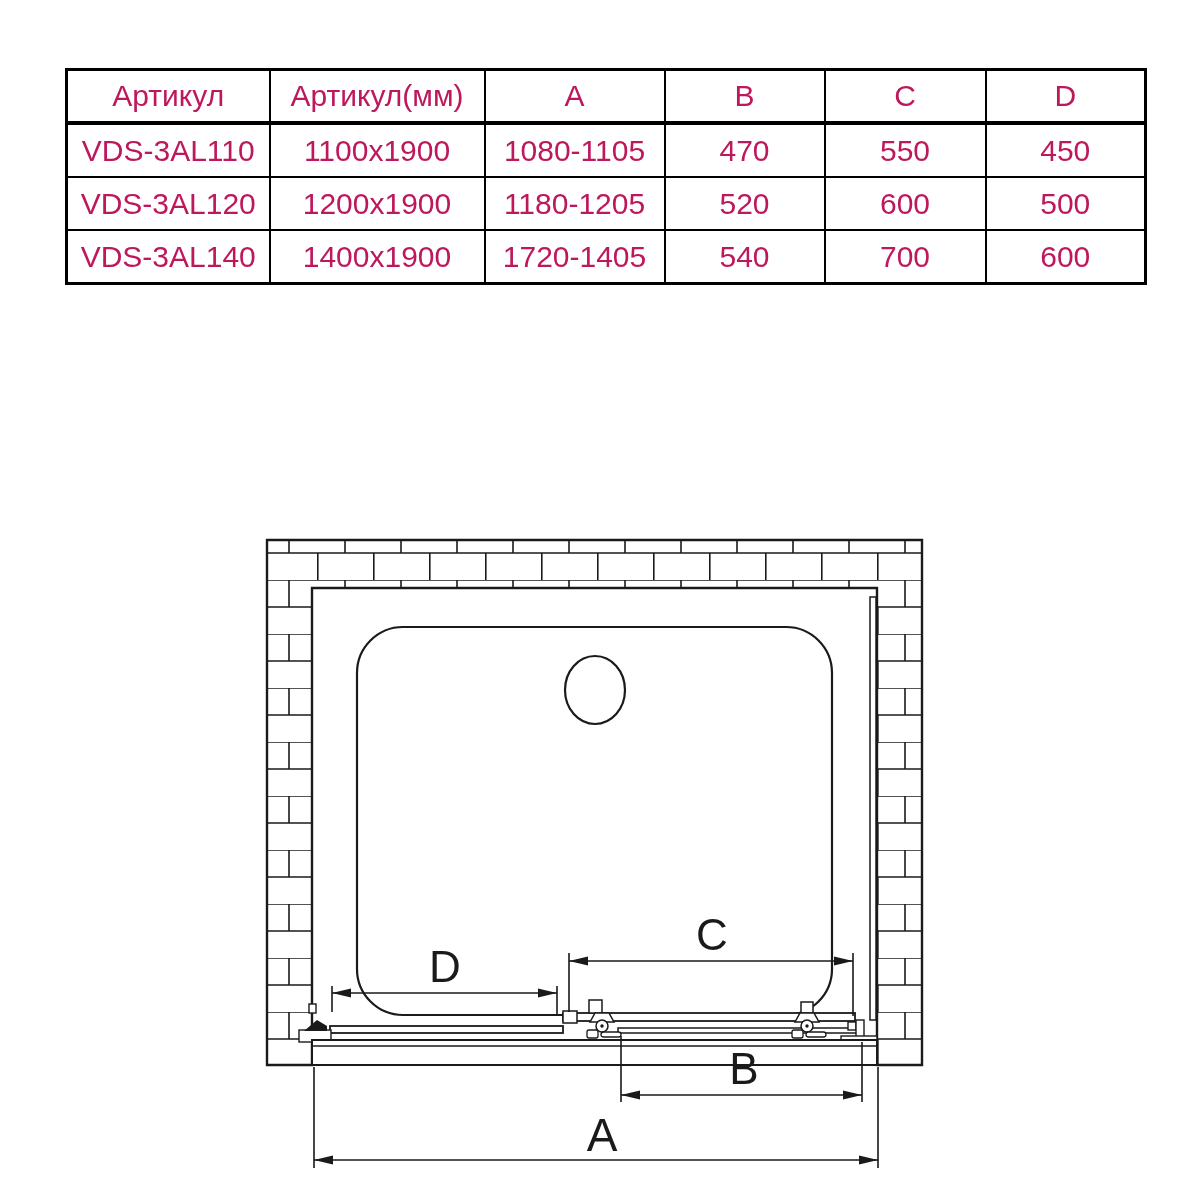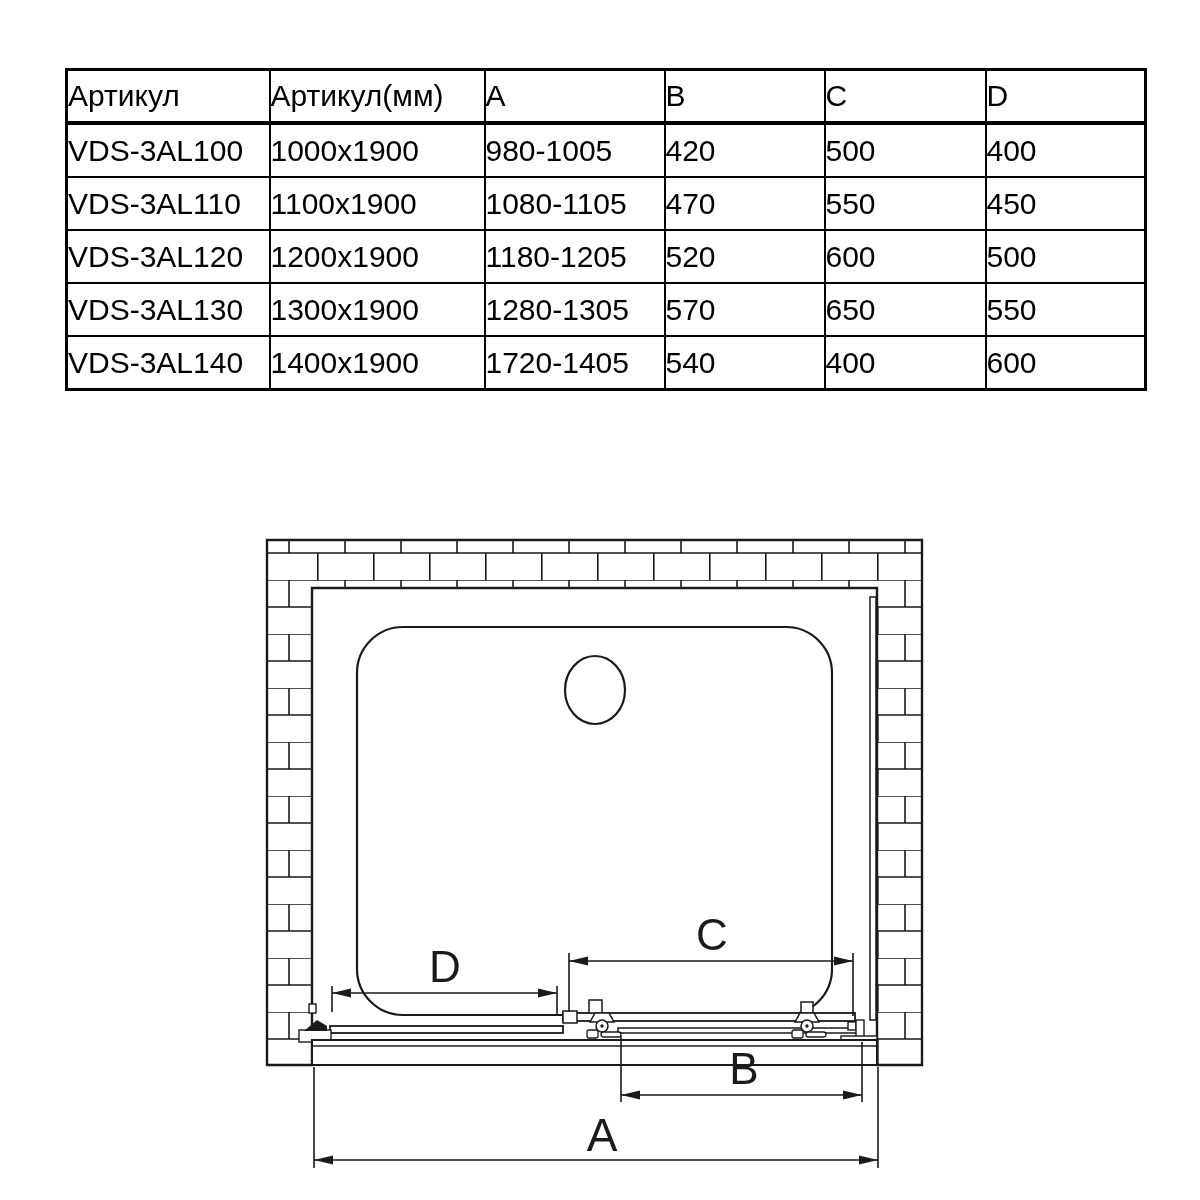"Артикул" .spec th,.spec td { color: #000000 -> #be185d; text-align: left -> center }
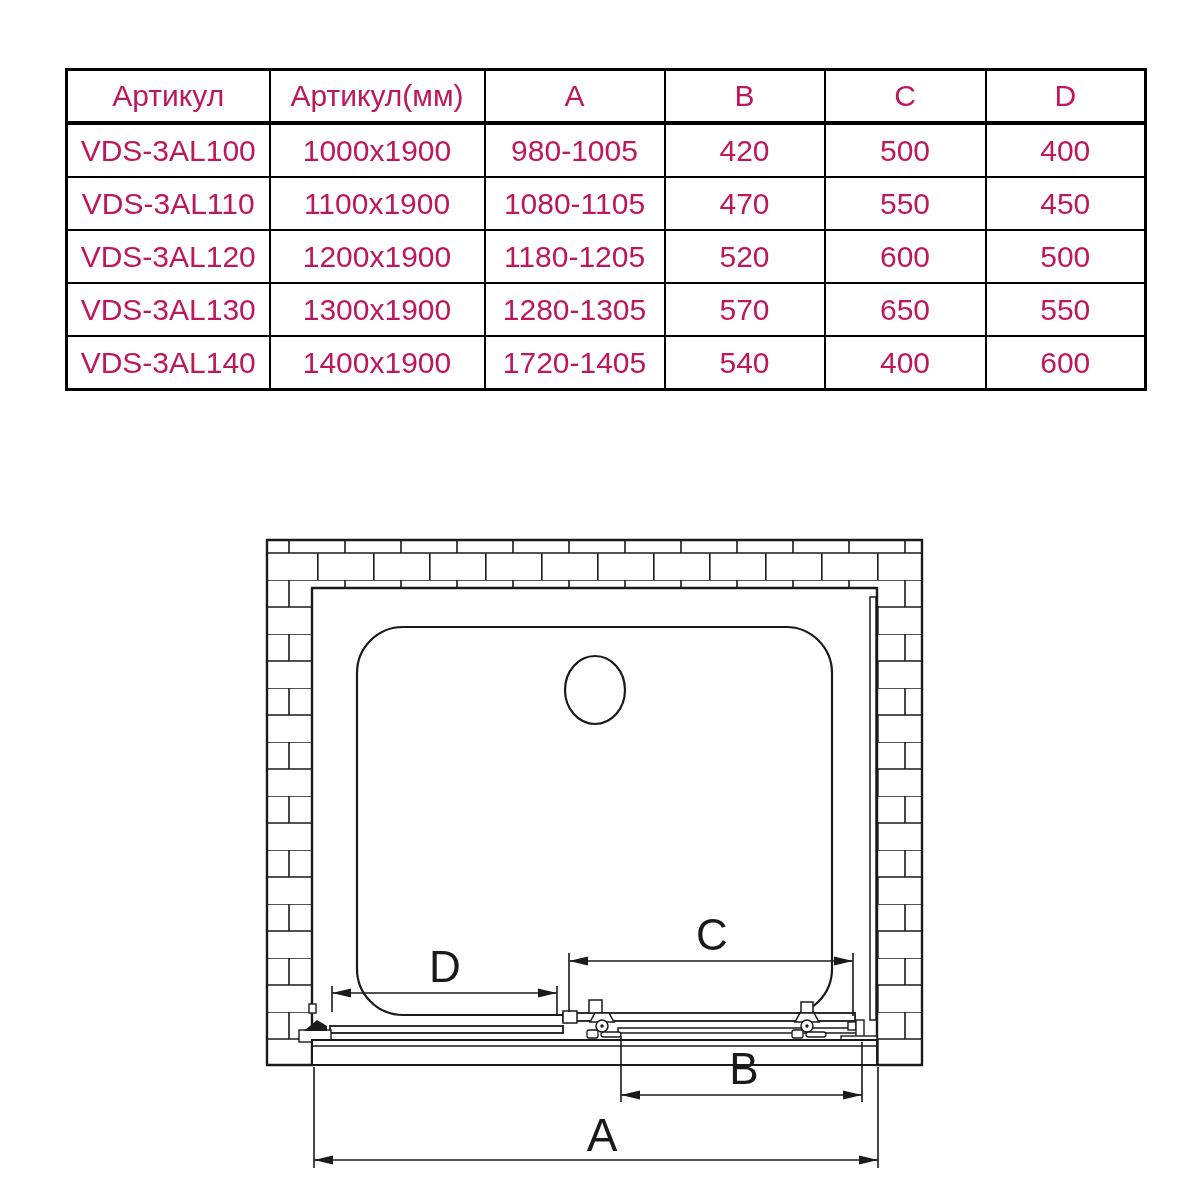"VDS-3AL100" tr { html: <tr> <td>VDS-3AL100</td> <td>1000x1900</td> <td>980-1005</td> <td>420</td> <td>500</td> <td>400</td> </tr> -> none }
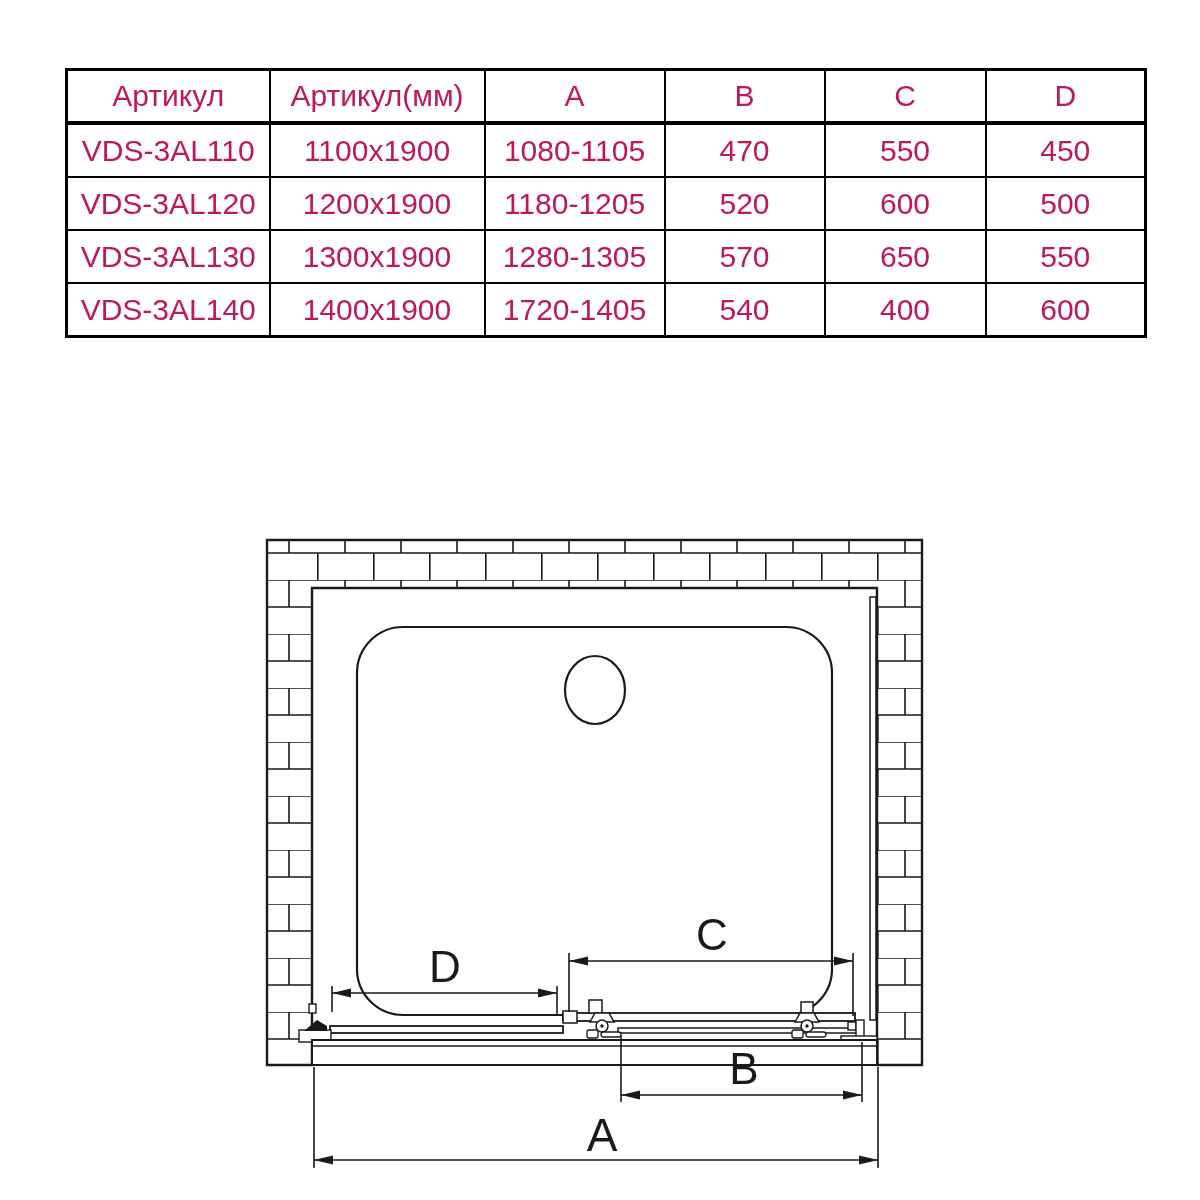"VDS-3AL130" tr { html: <tr> <td>VDS-3AL130</td> <td>1300x1900</td> <td>1280-1305</td> <td>570</td> <td>650</td> <td>550</td> </tr> -> none }
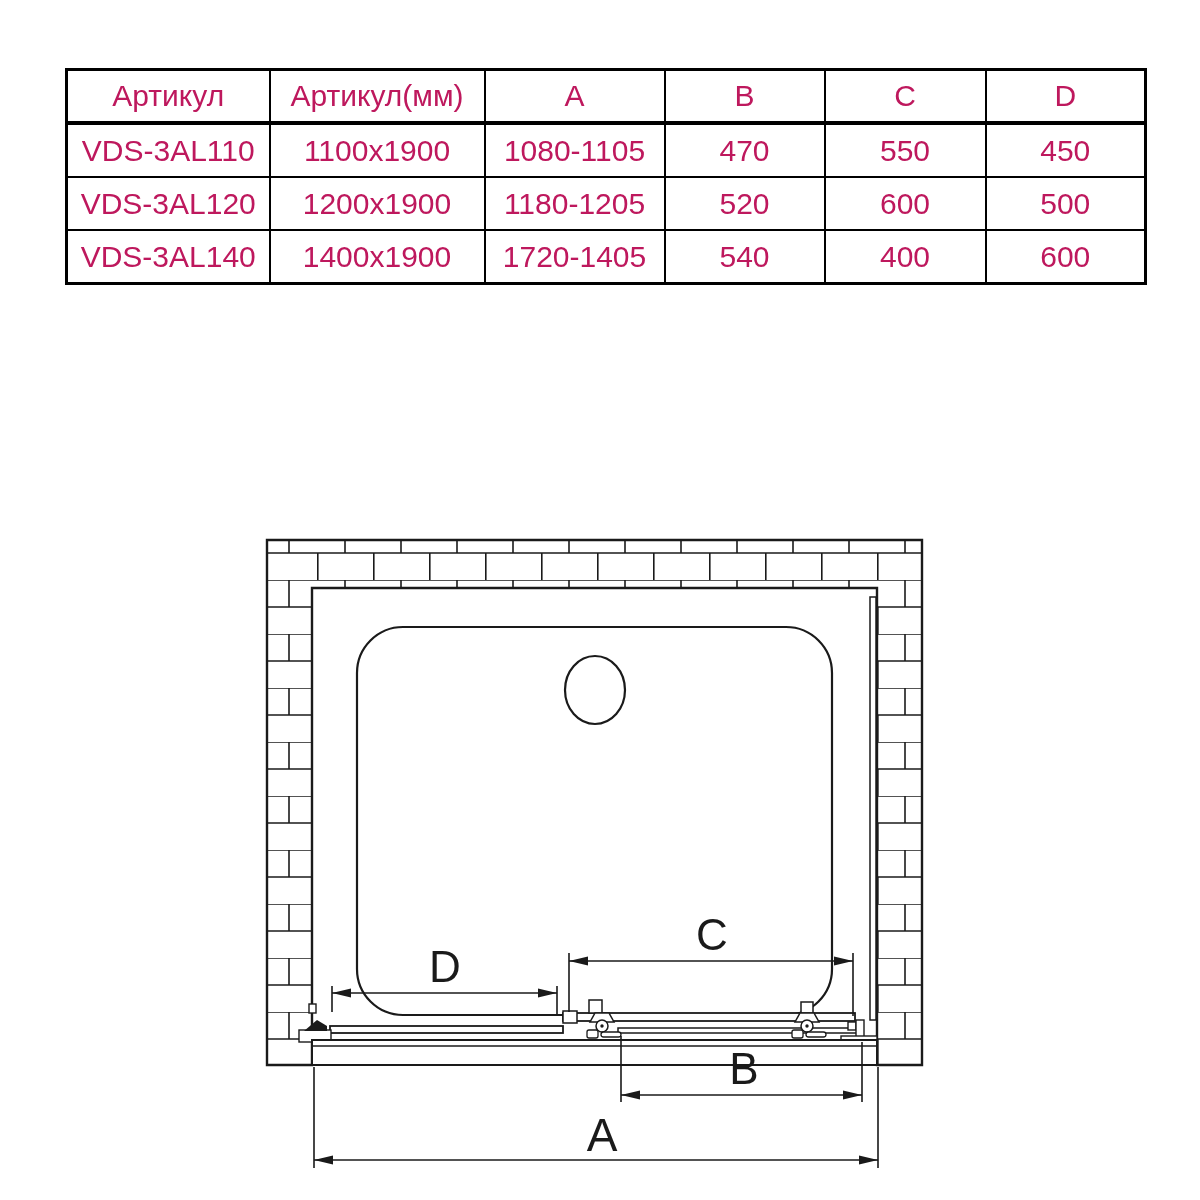"400" td { text: 400 -> 700 }
